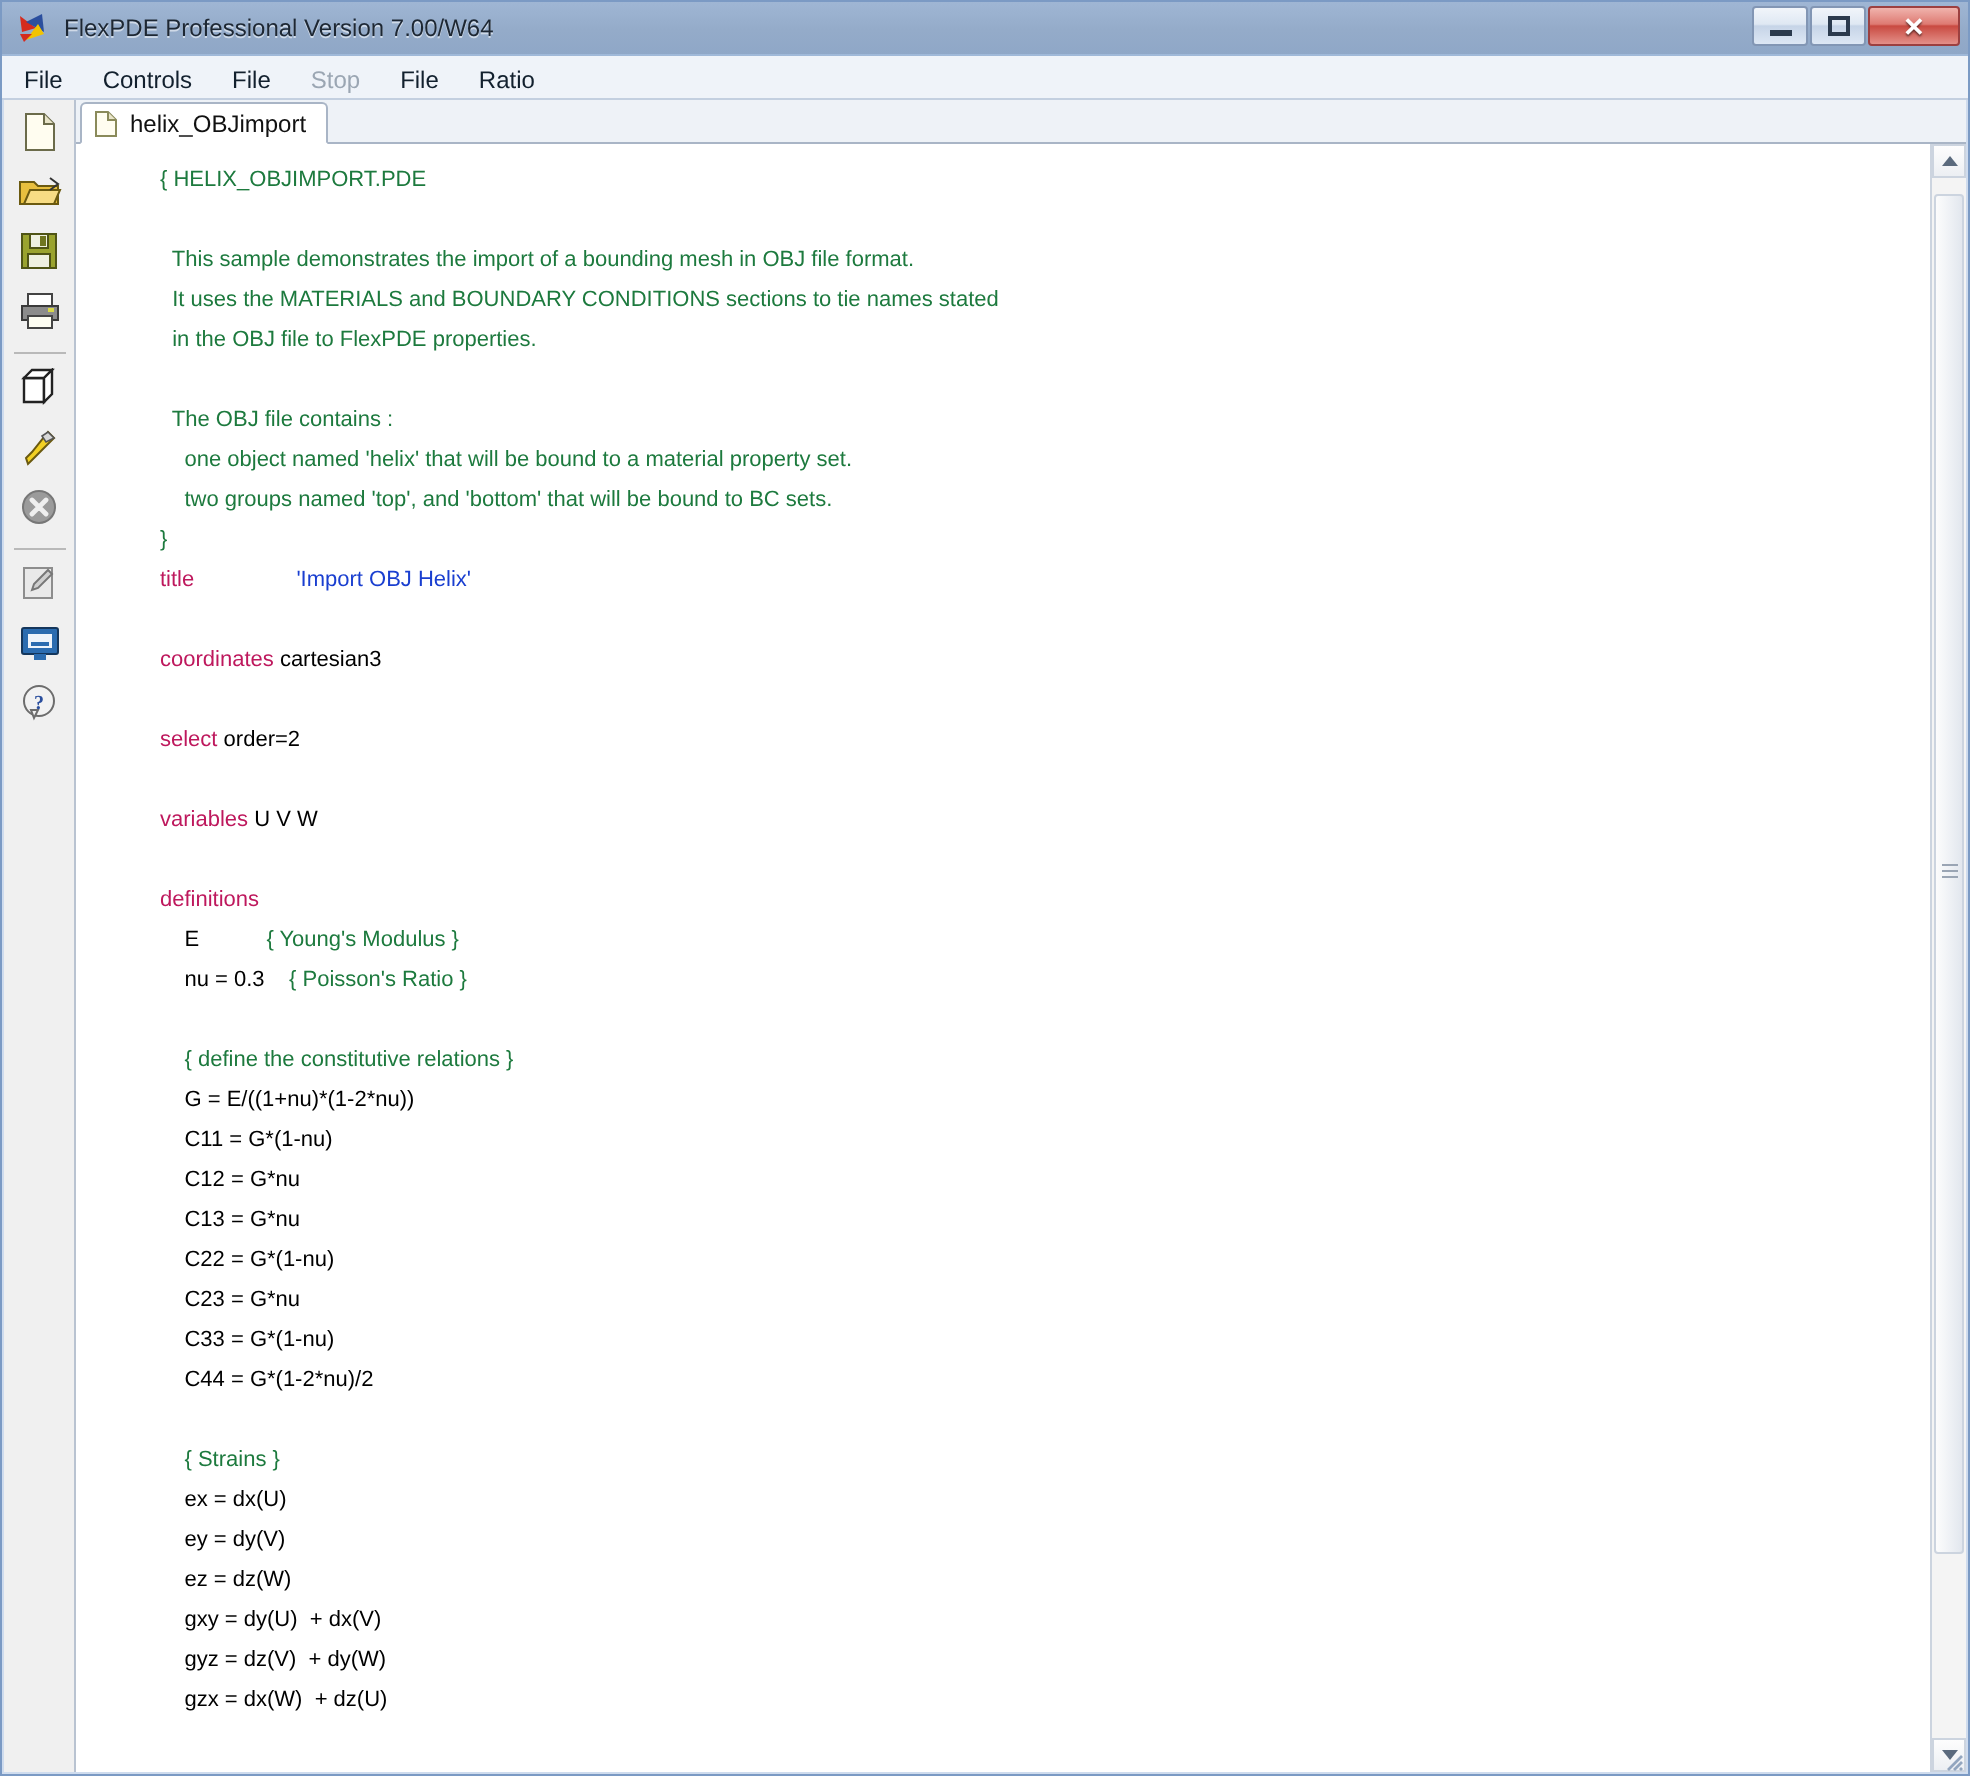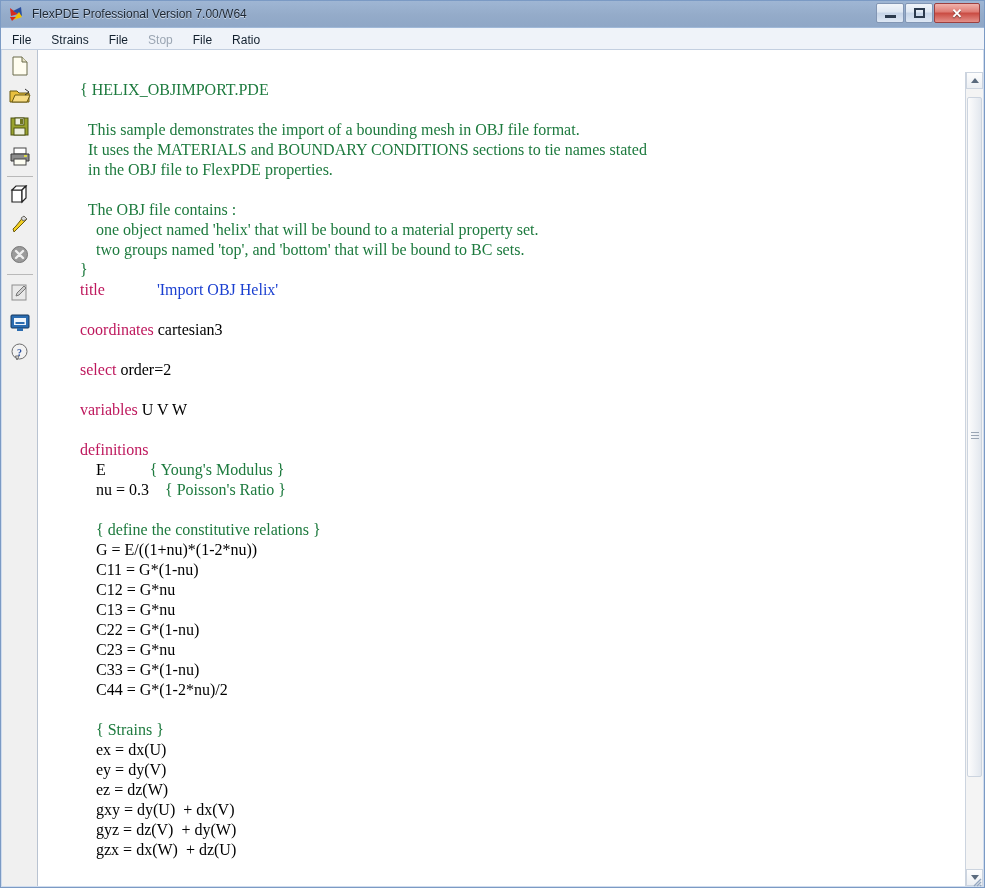"Strains" div.menu-item { text: Strains -> Controls }
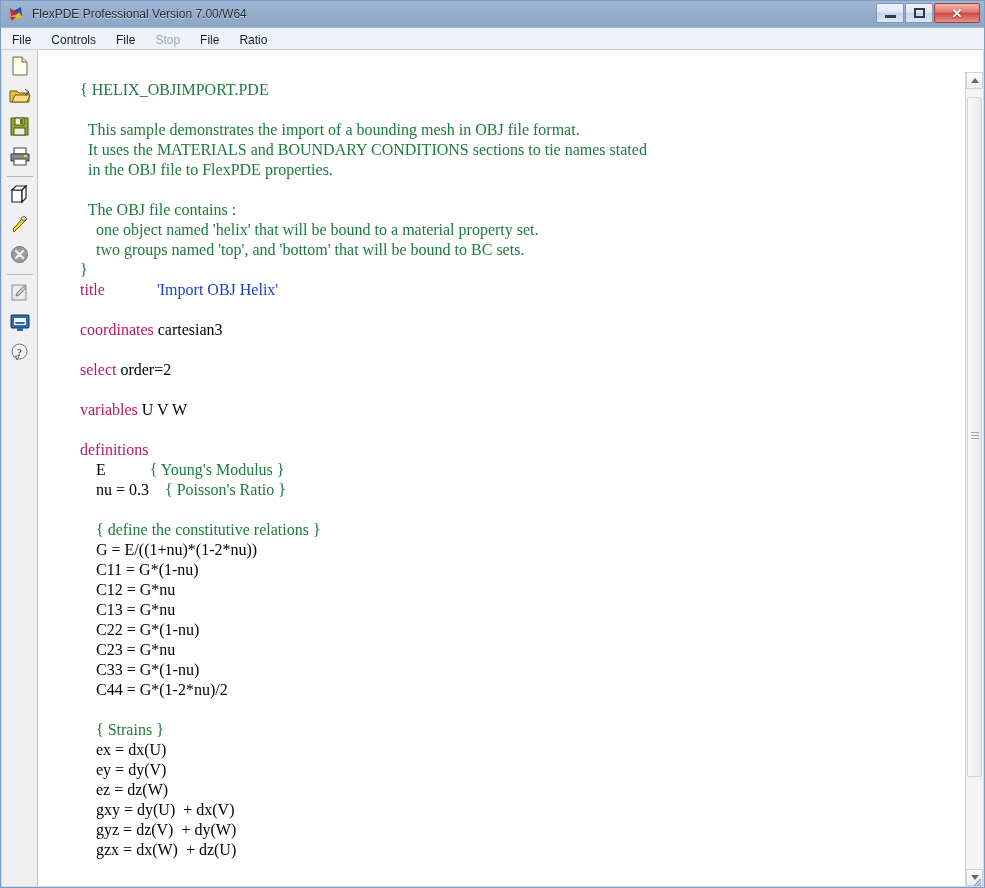"helix_OBJimport" div.tabstrip { html: none -> <div> <div> <span> <svg> <path></path> <path></path> </svg> </span> <span>helix_OBJimport</span> </div> </div> }
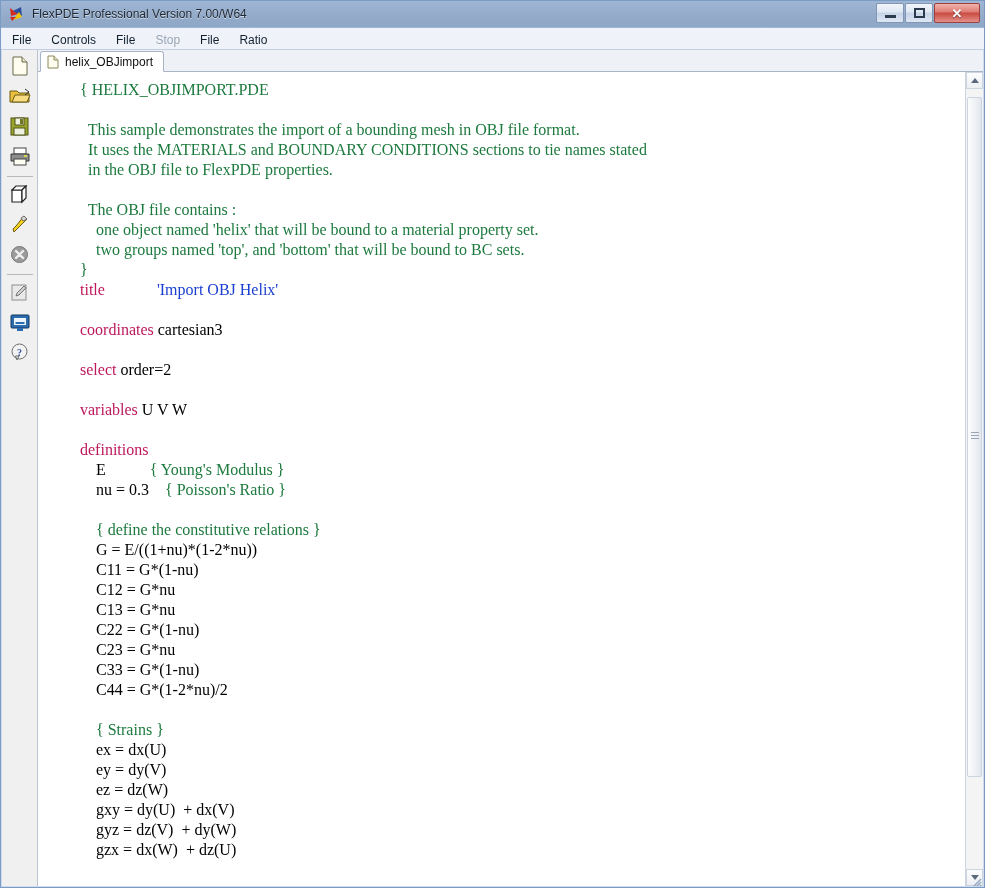"{ HELIX_OBJIMPORT.PDE" .code { font-family: Liberation Serif, serif -> Liberation Sans, sans-serif; font-size: 16px -> 11px }
